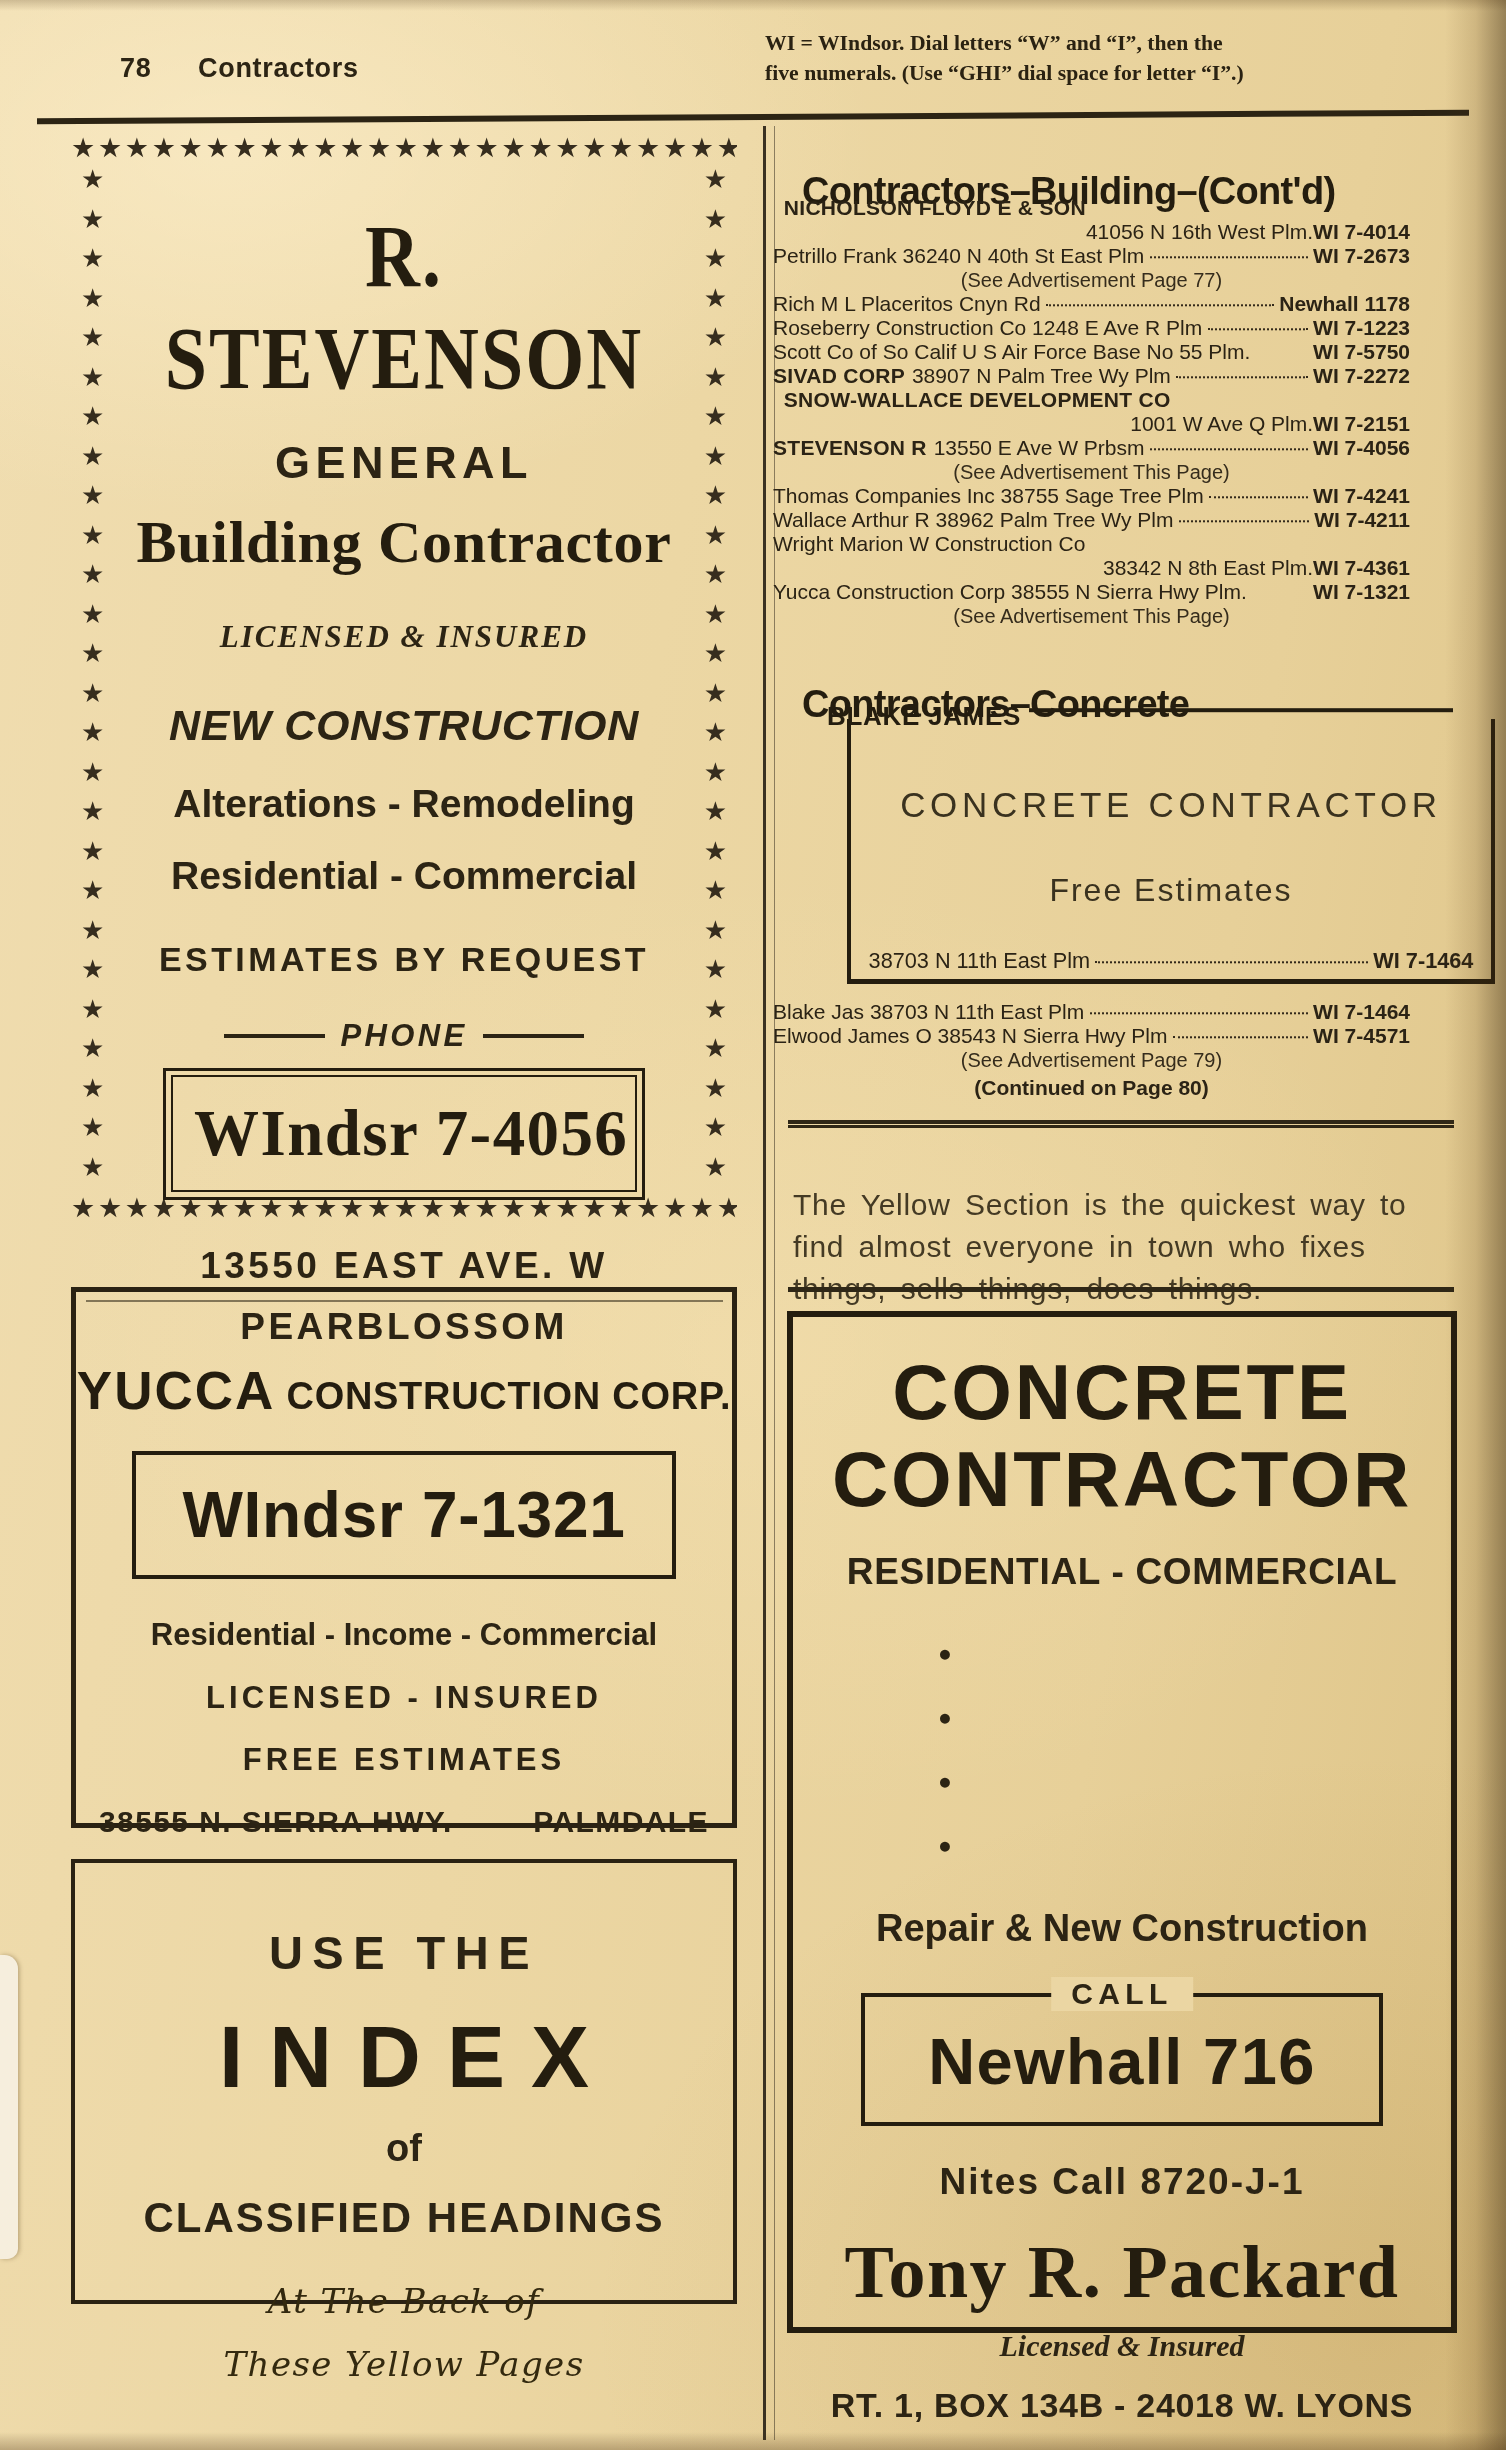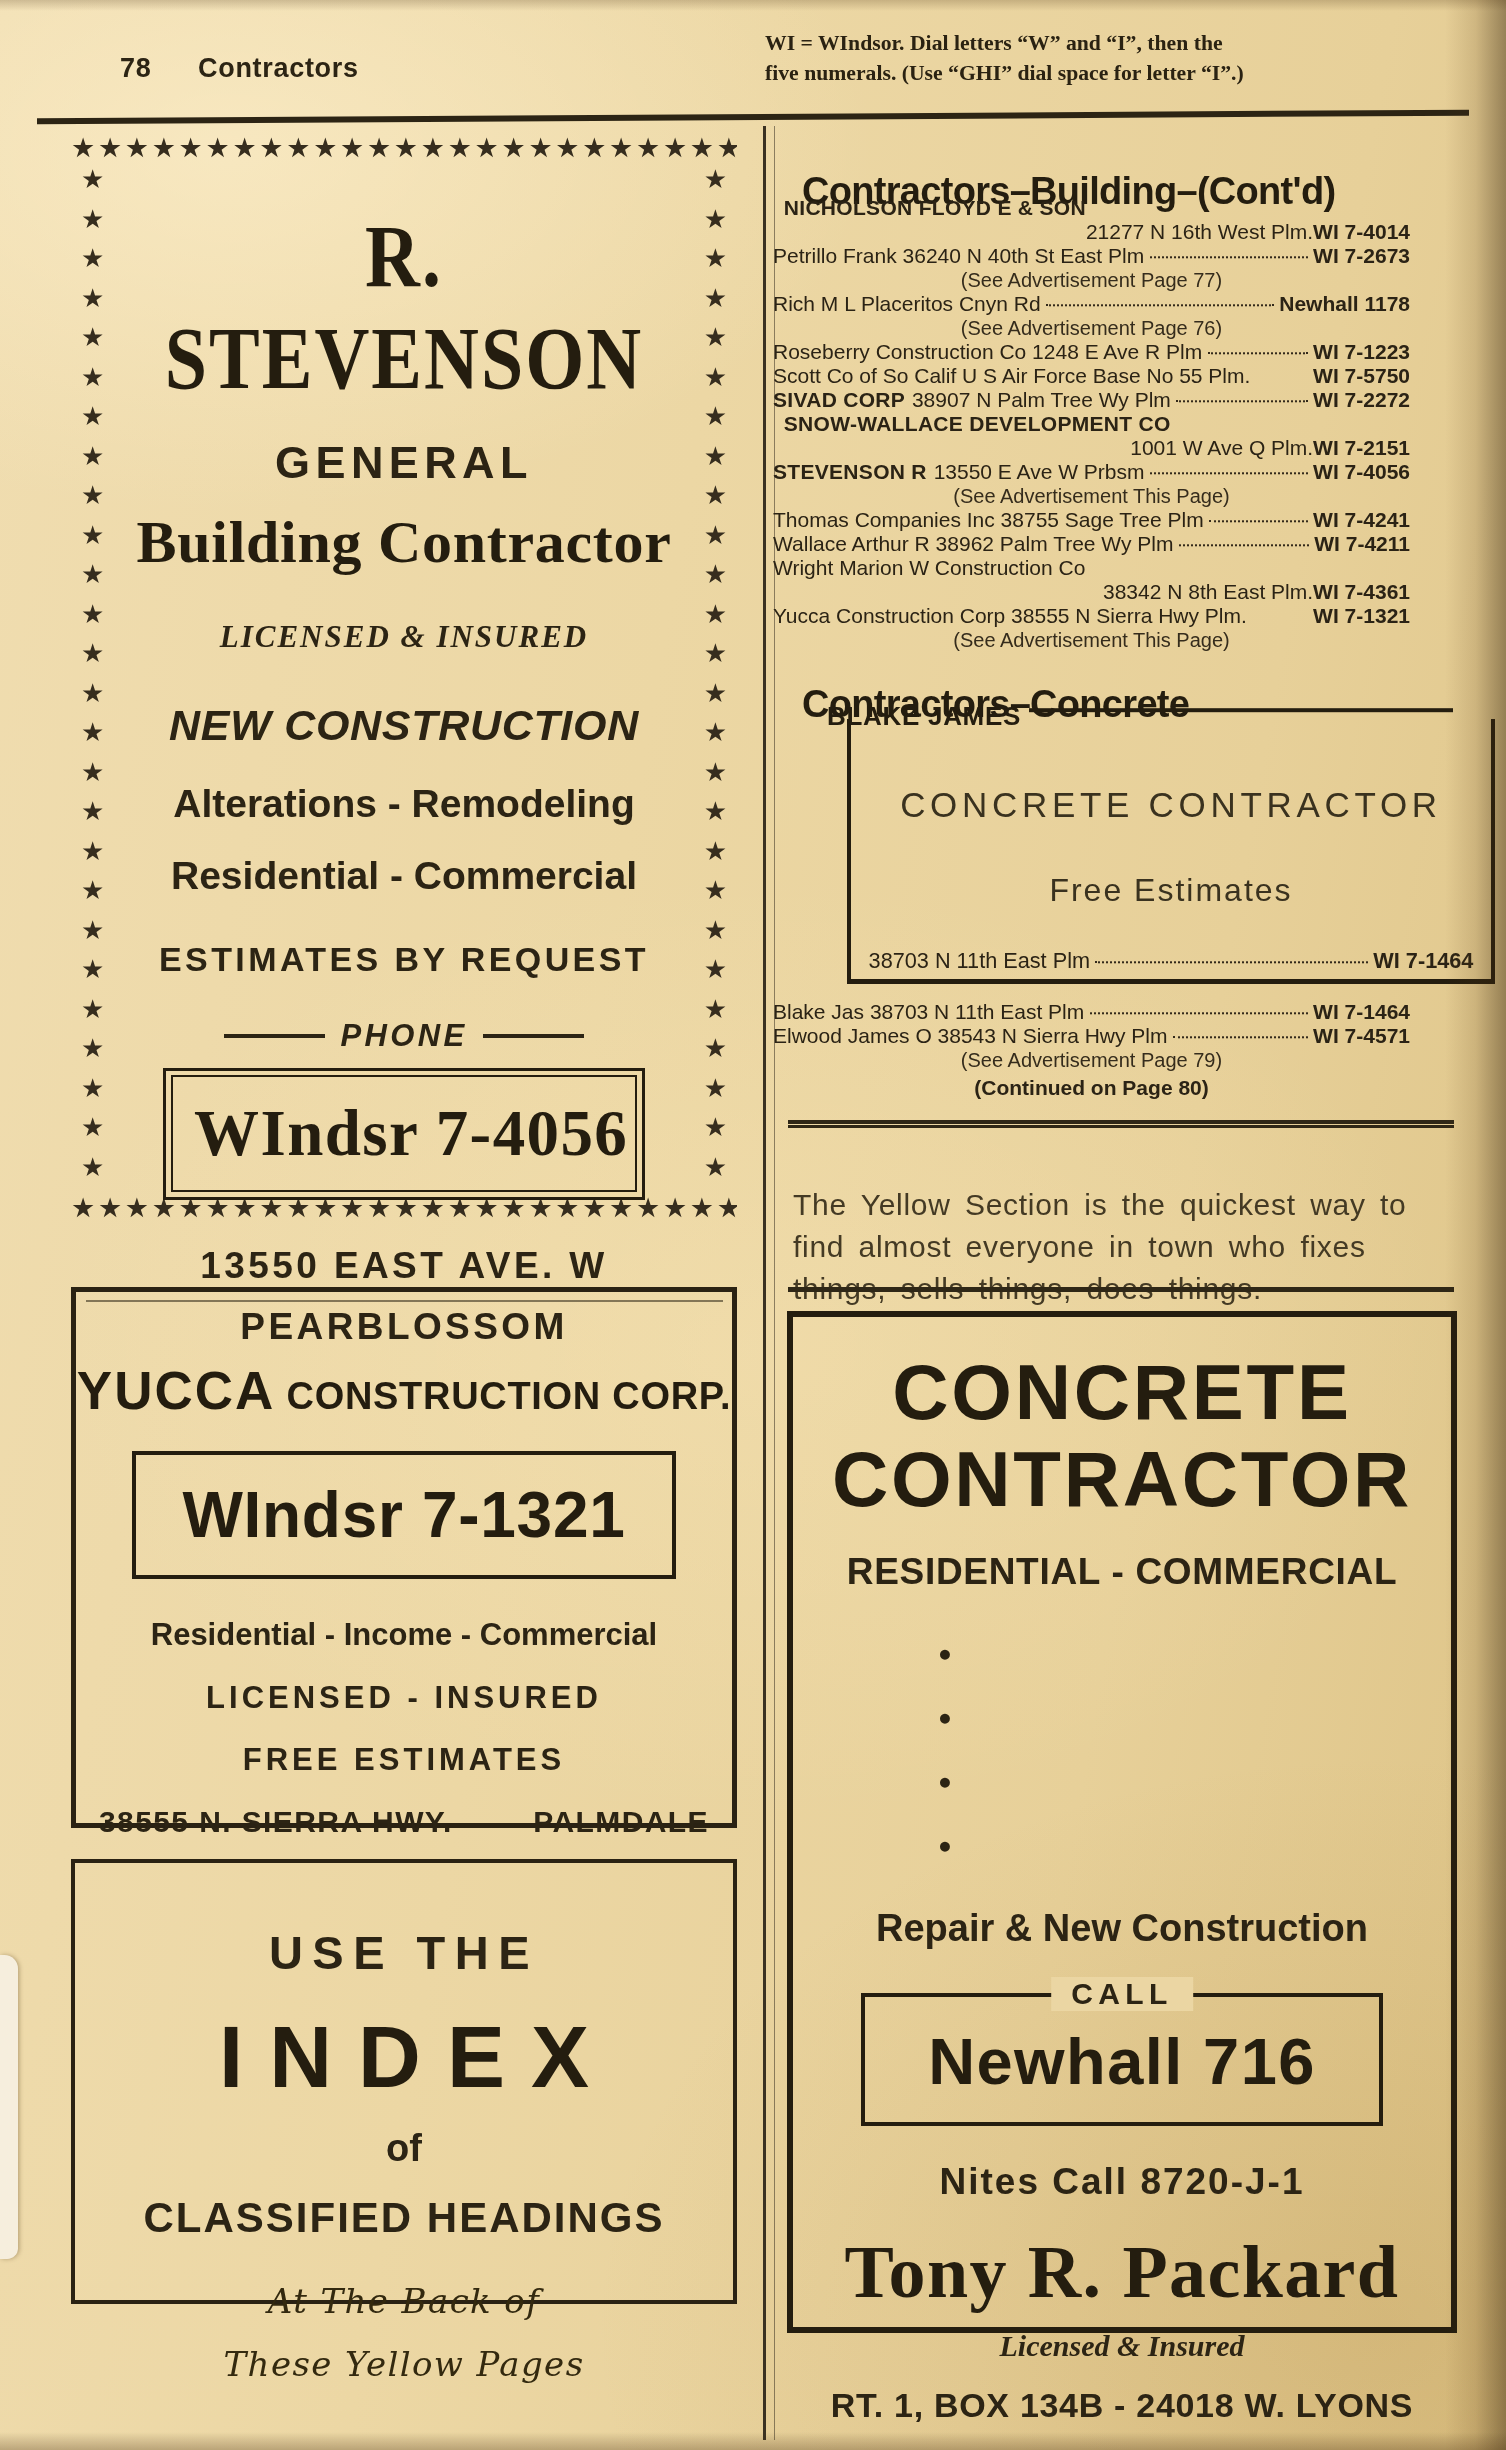"21277 N 16th West Plm." span.txt { text: 21277 -> 41056 }
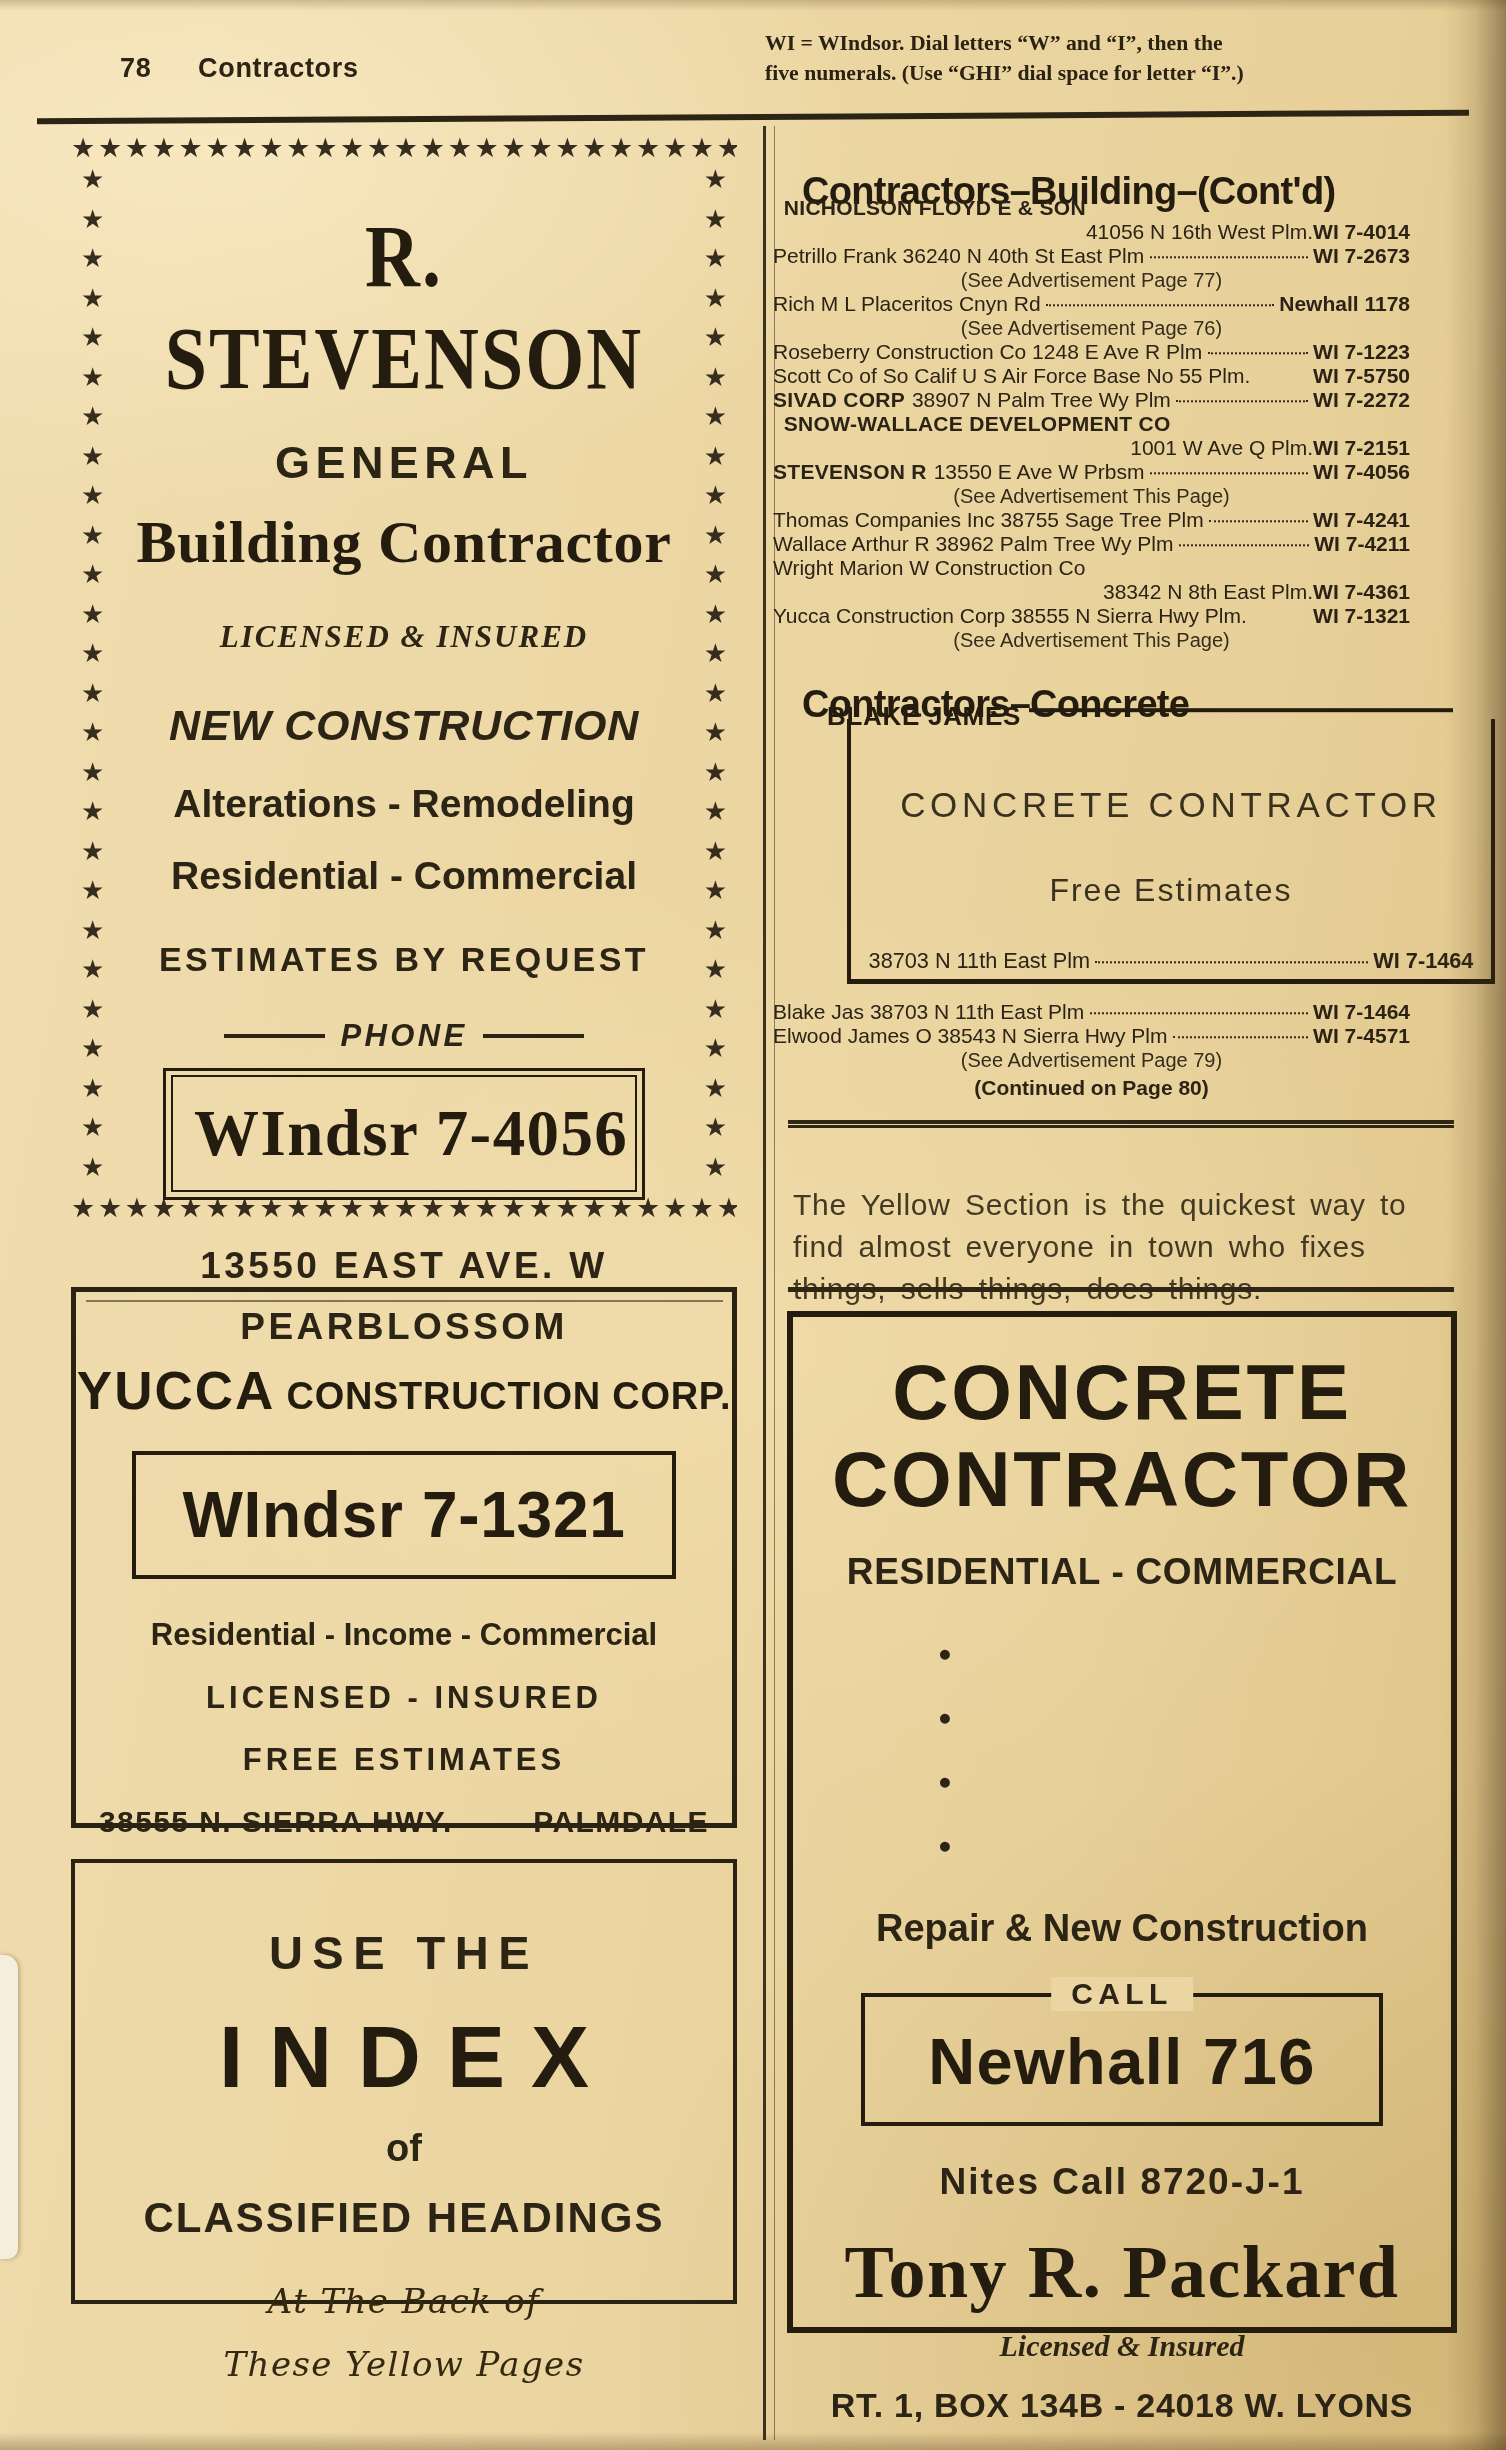"(See Advertisement Page 76)" div.lrow { html: <div> <span>(See Advertisement Page 76)</span> </div> -> none }
